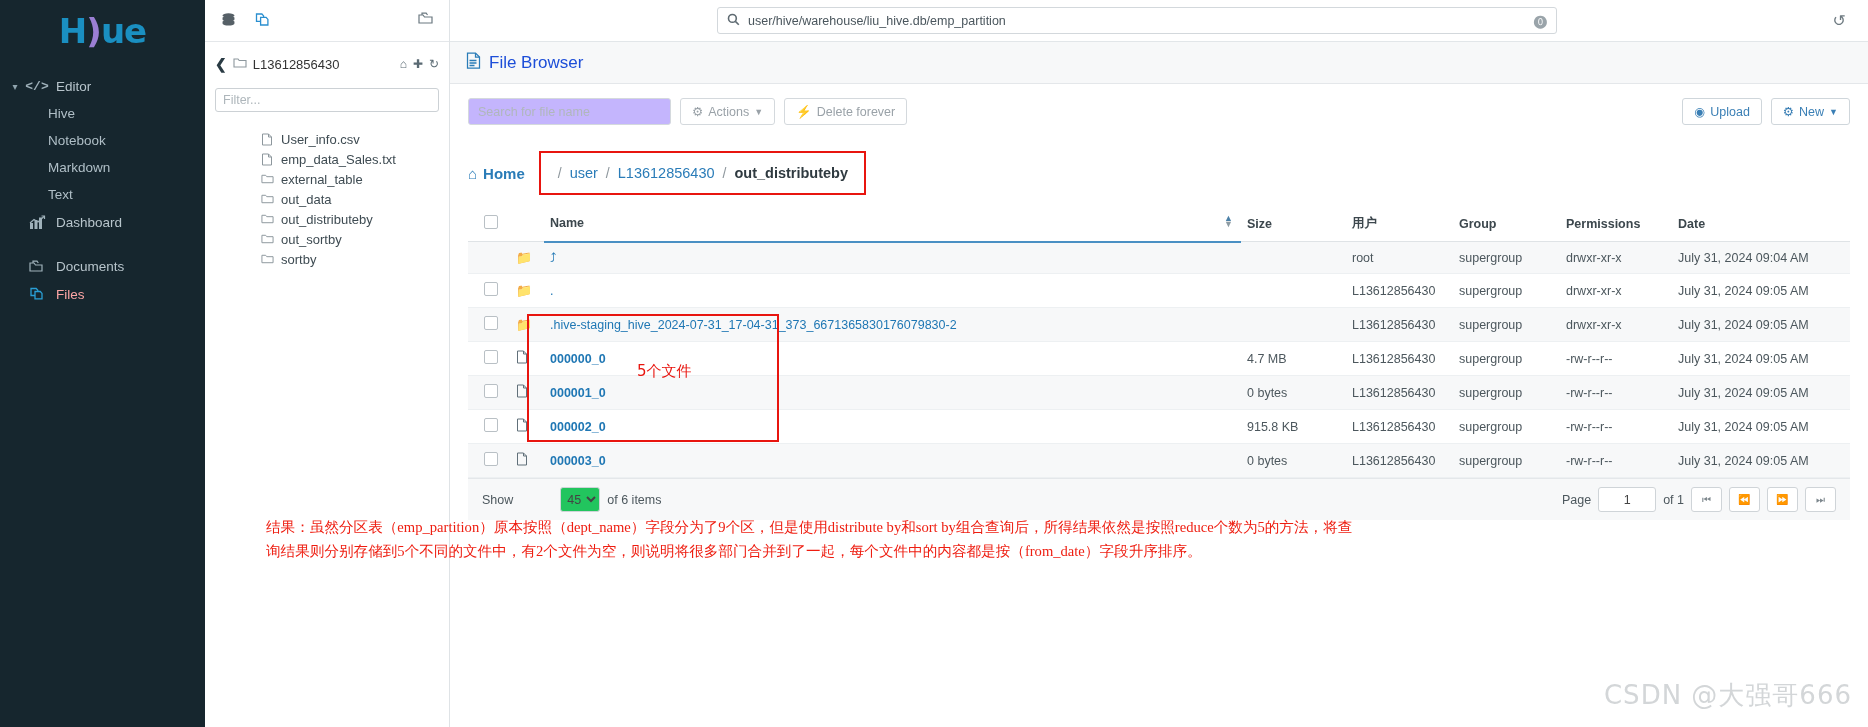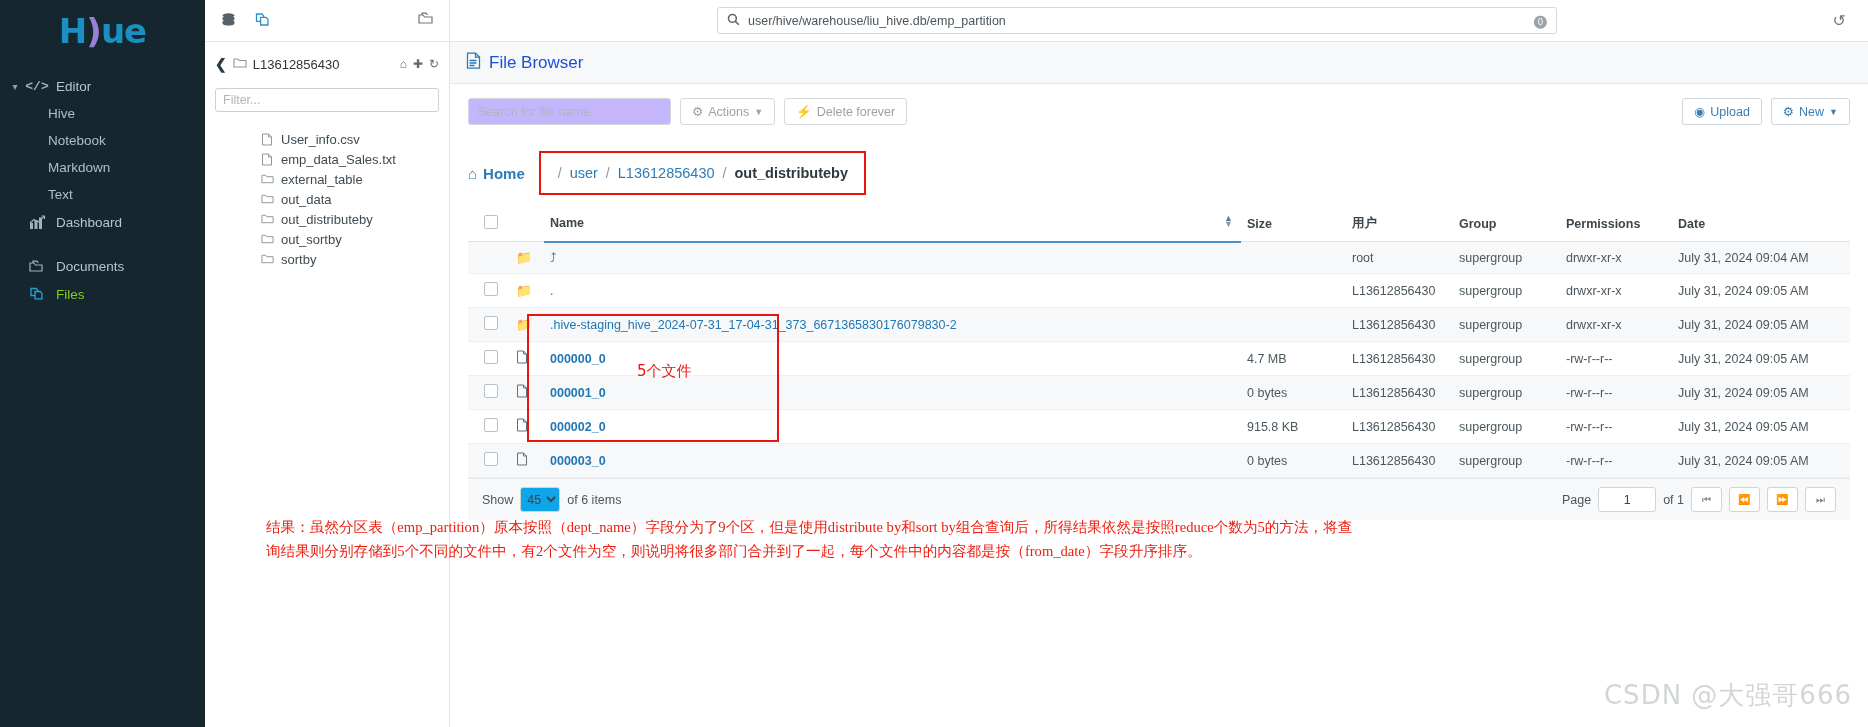"Files" .nav-item.active .nlabel, .nav-item.active .nicon { color: #84cc16 -> #fca5a5 }
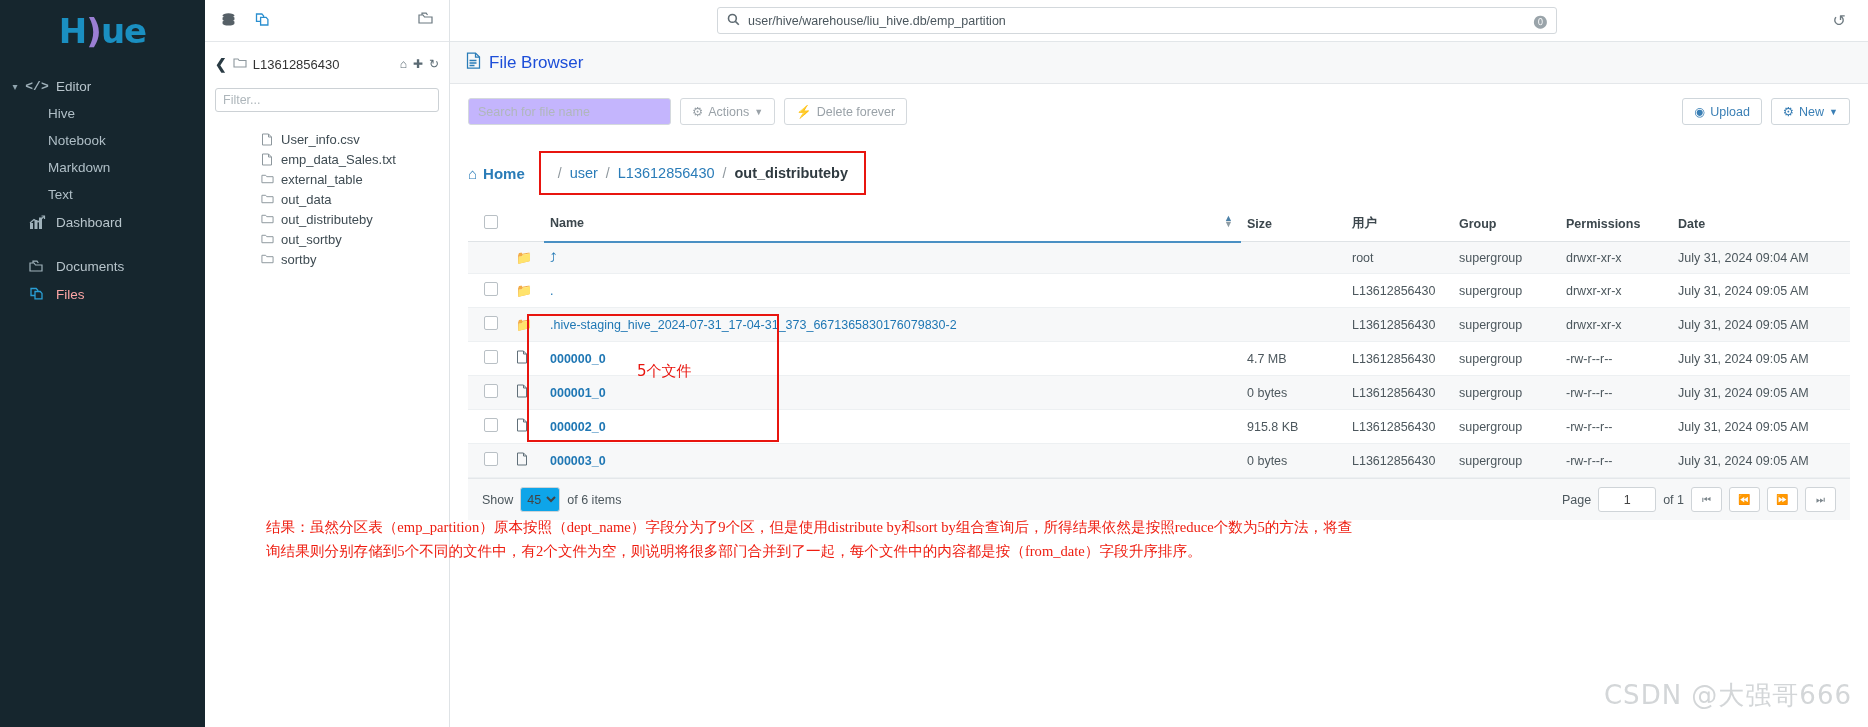"45" .pager select { background: #0ea5e9 -> #22c55e; margin-left: none -> 40px }
